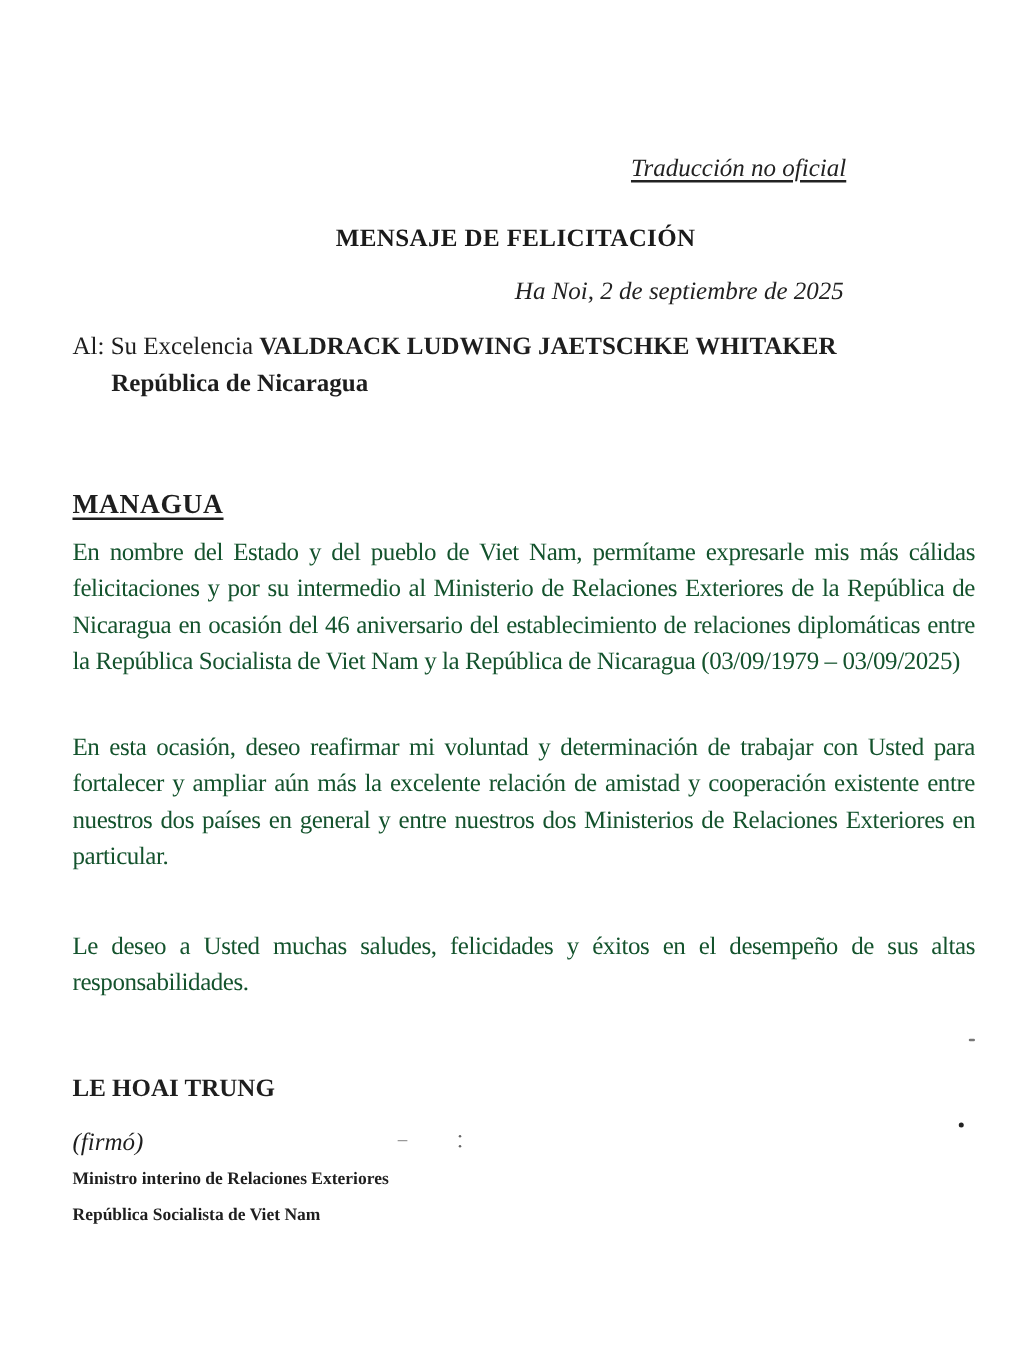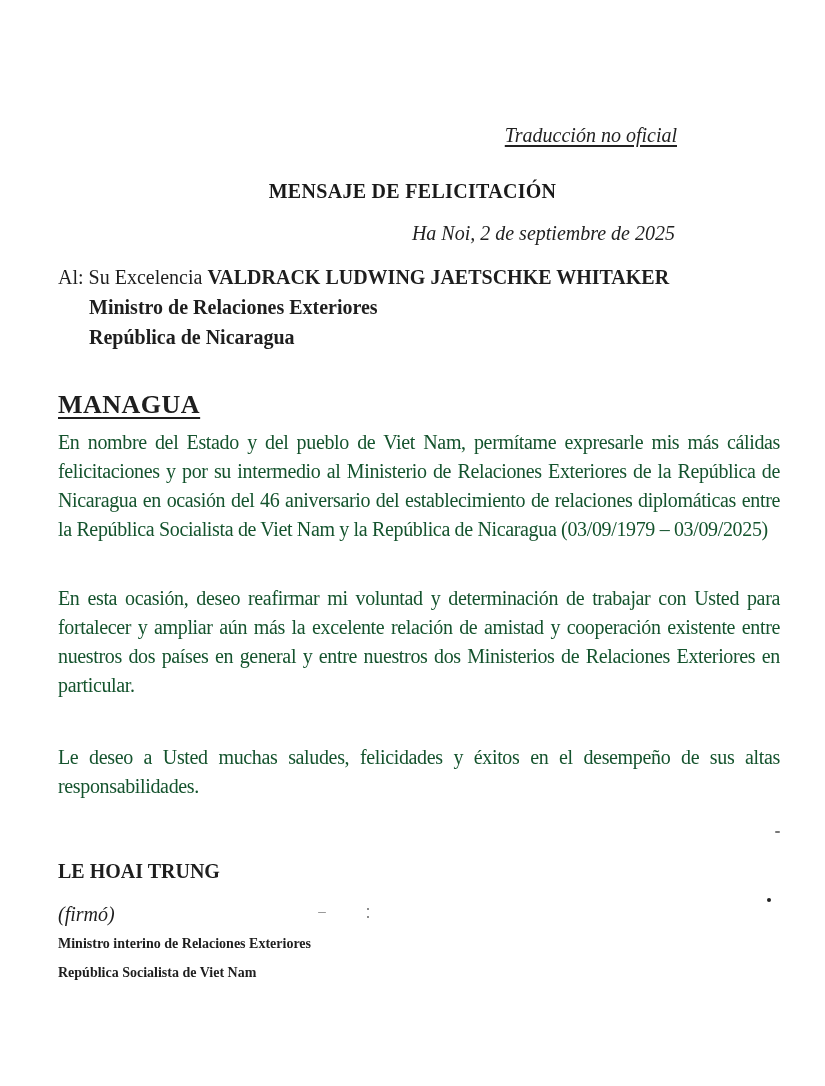"Ministro de Relaciones Exteriores" span.line { html: <span>Ministro de Relaciones Exteriores</span> -> none }
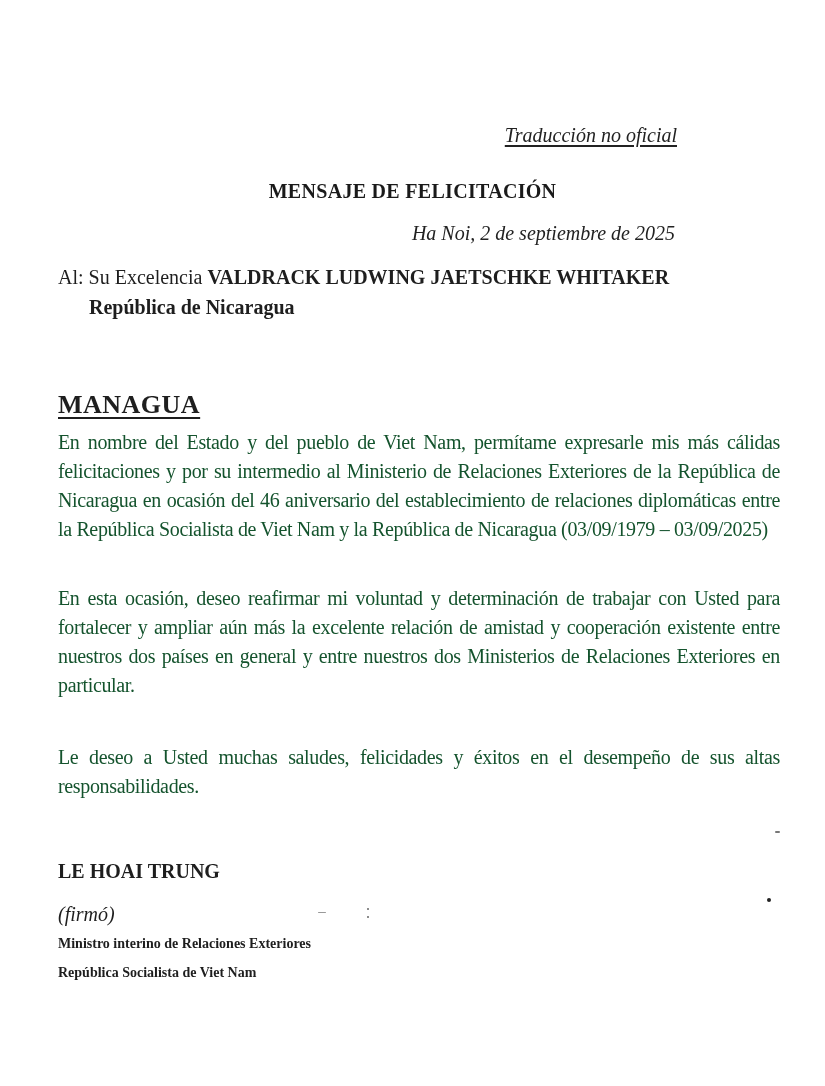"MANAGUA" .city { font-size: 26px -> 22px }
